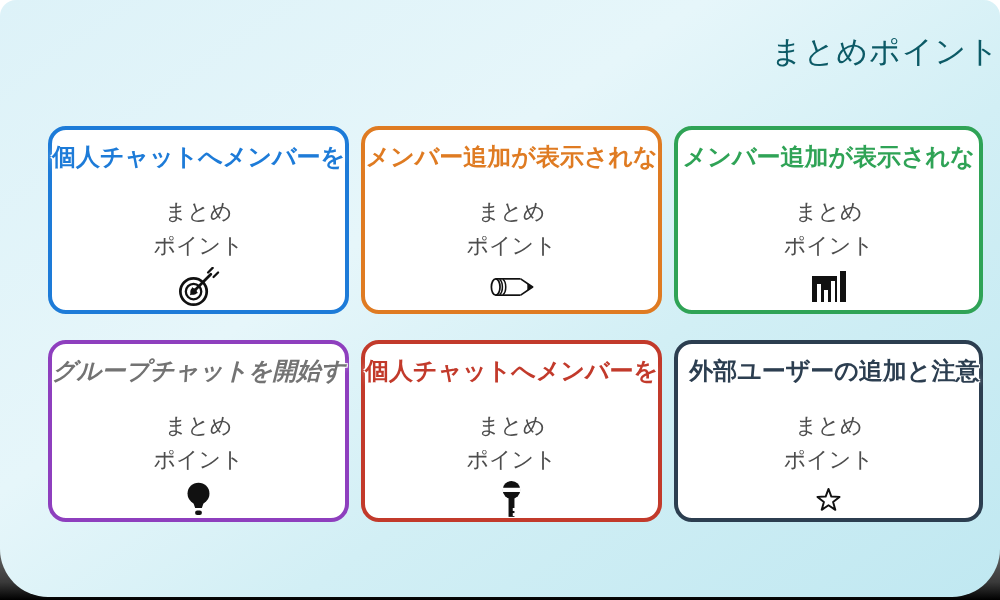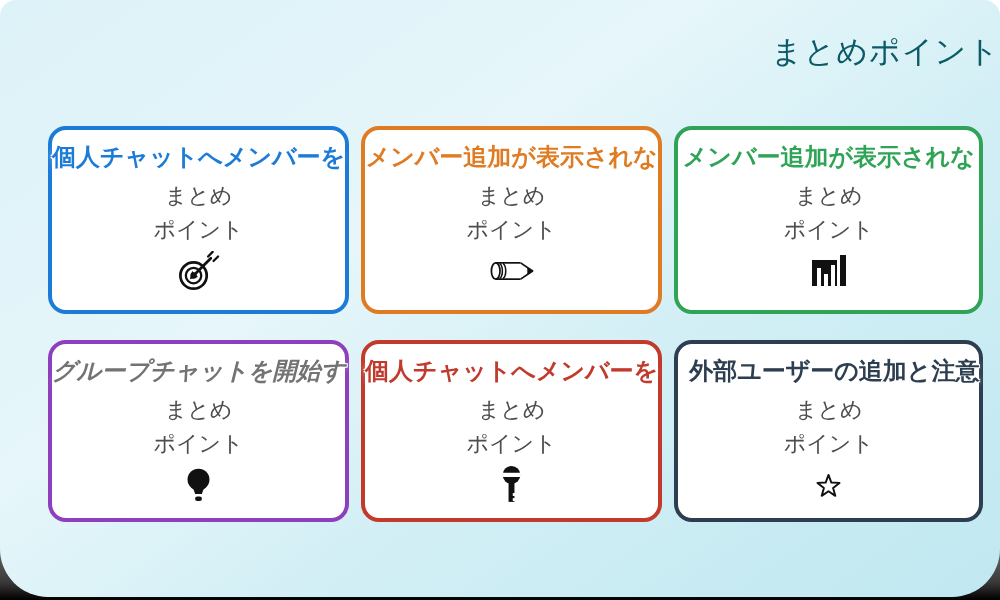"まとめ" .card-subtitle { margin-top: 7px -> 23px }
